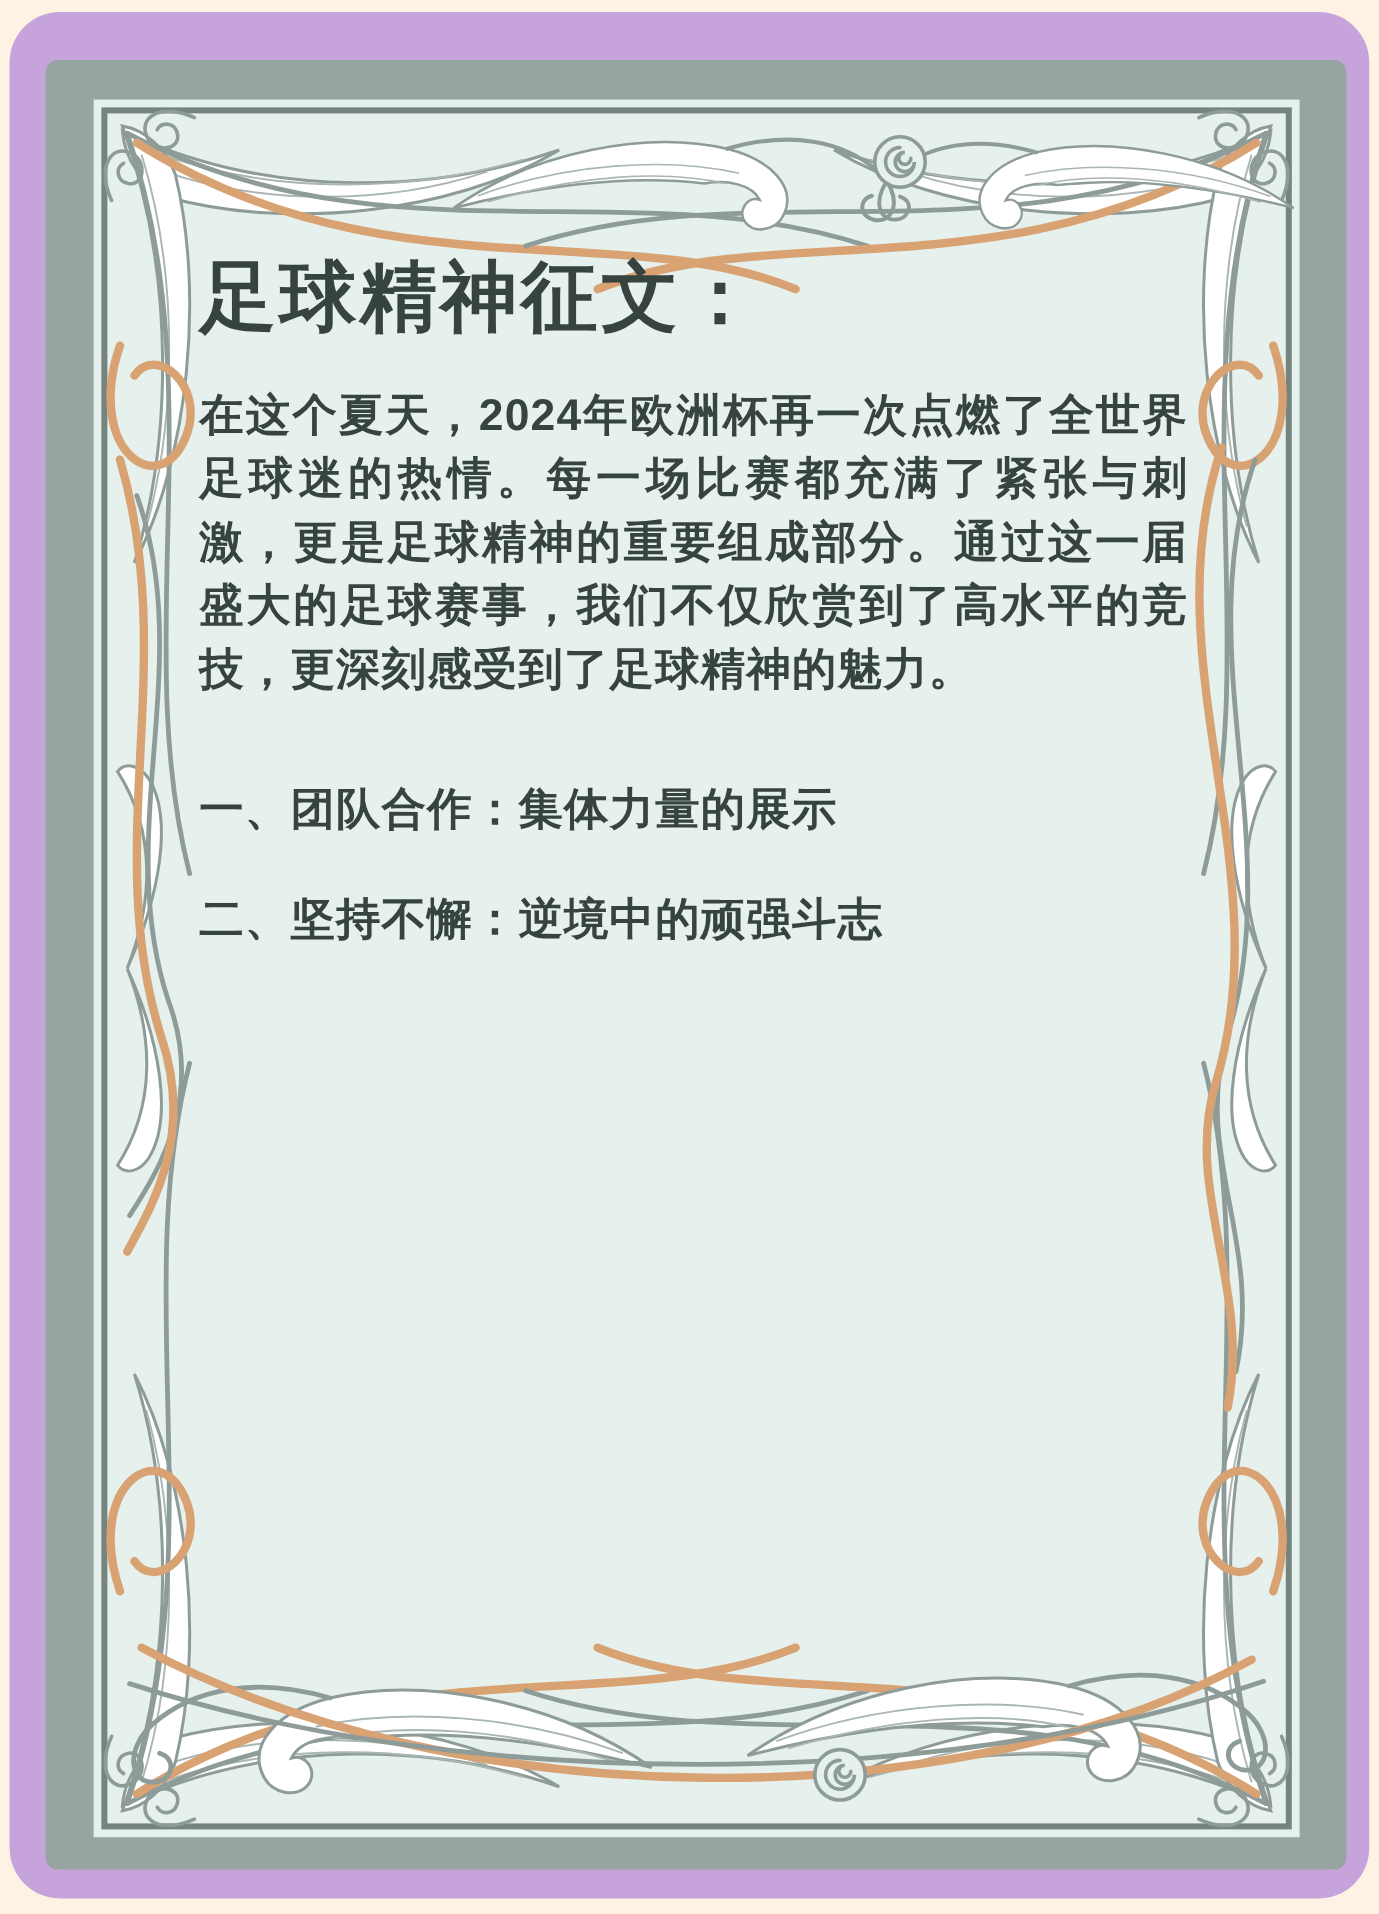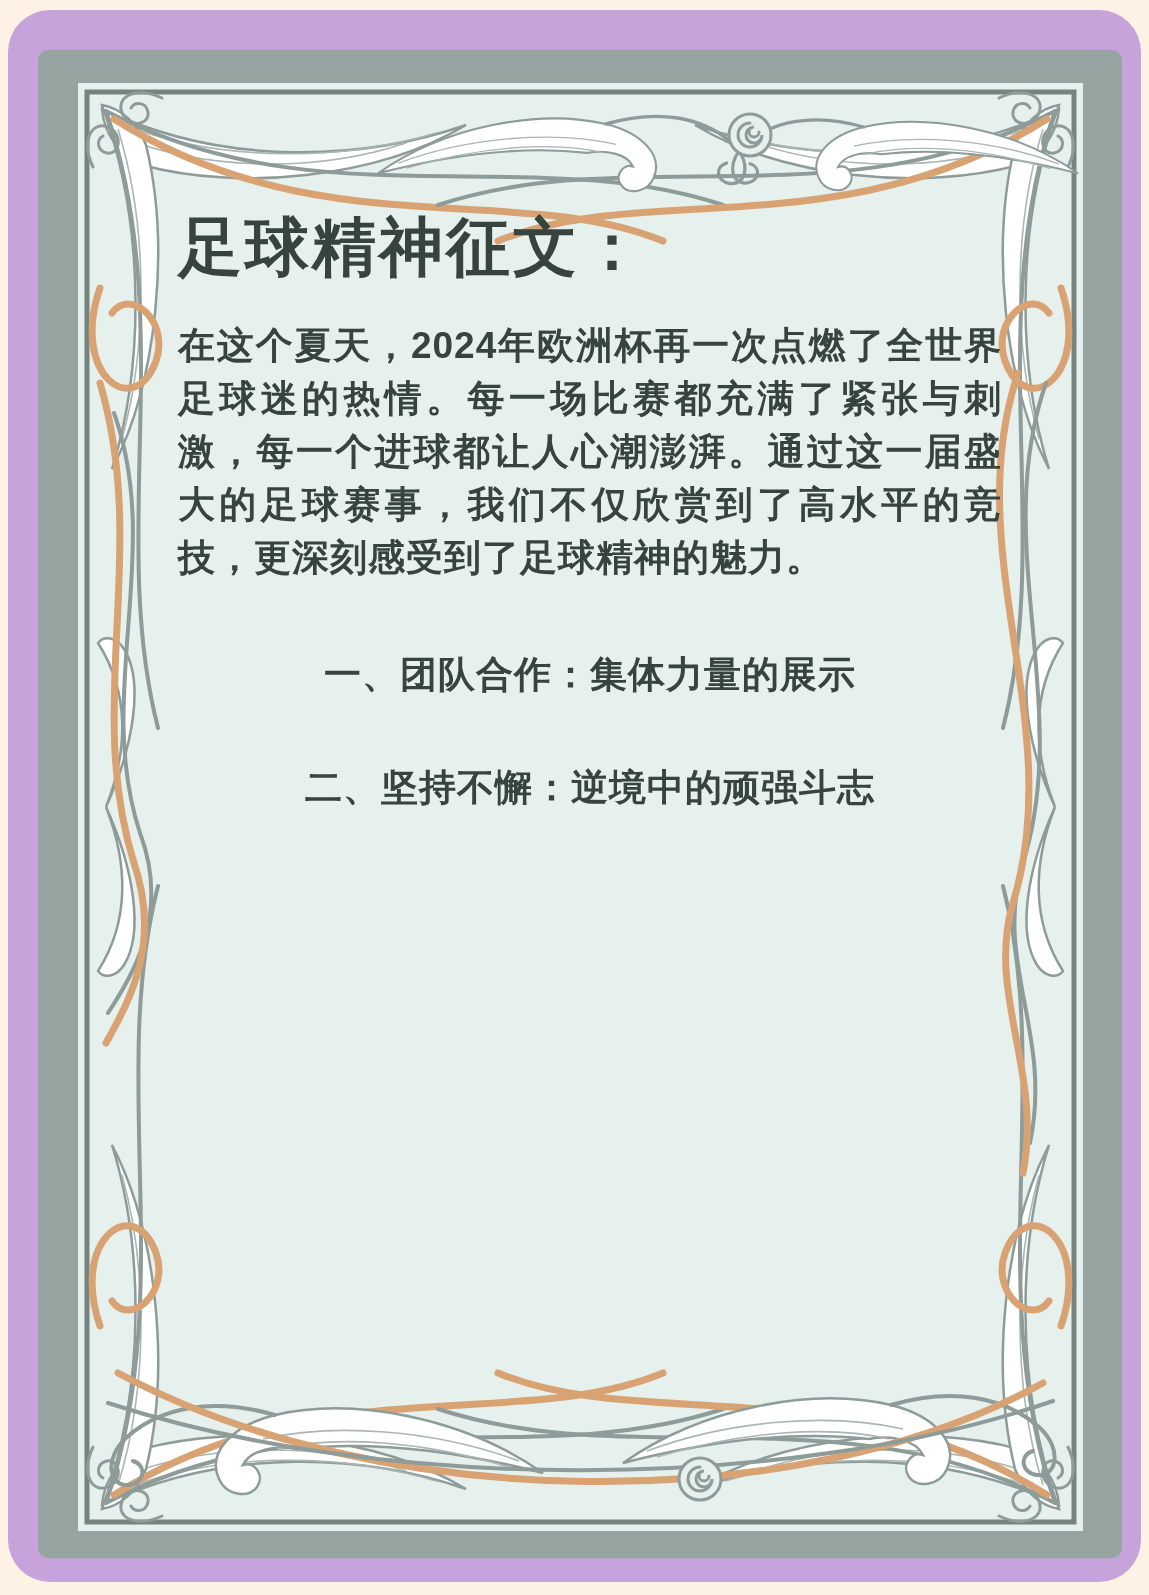"足球精神征文：" .content { left: 100px -> 88px }
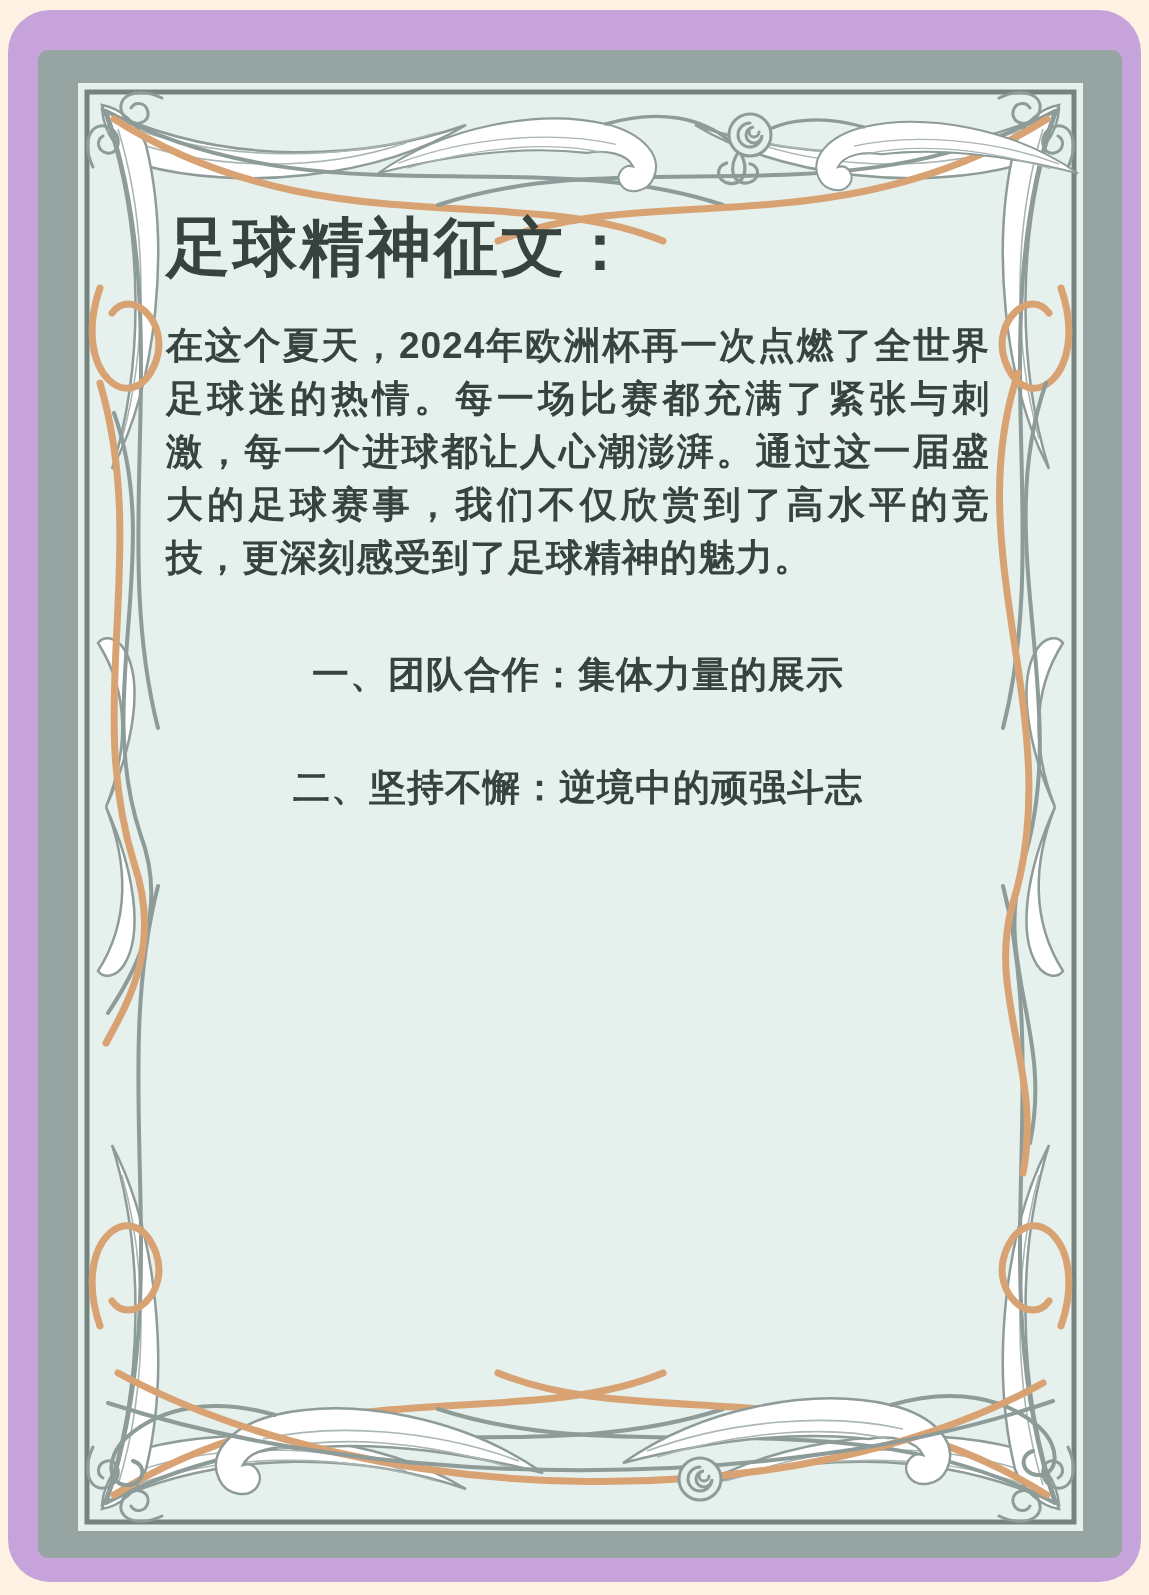"在这个夏天，2024年欧洲杯再一次点燃了全世界足球迷的热情。每一场比赛都充满了紧" p.body-text { text: 每一个进球都让人心潮澎湃 -> 更是足球精神的重要组成部分 }
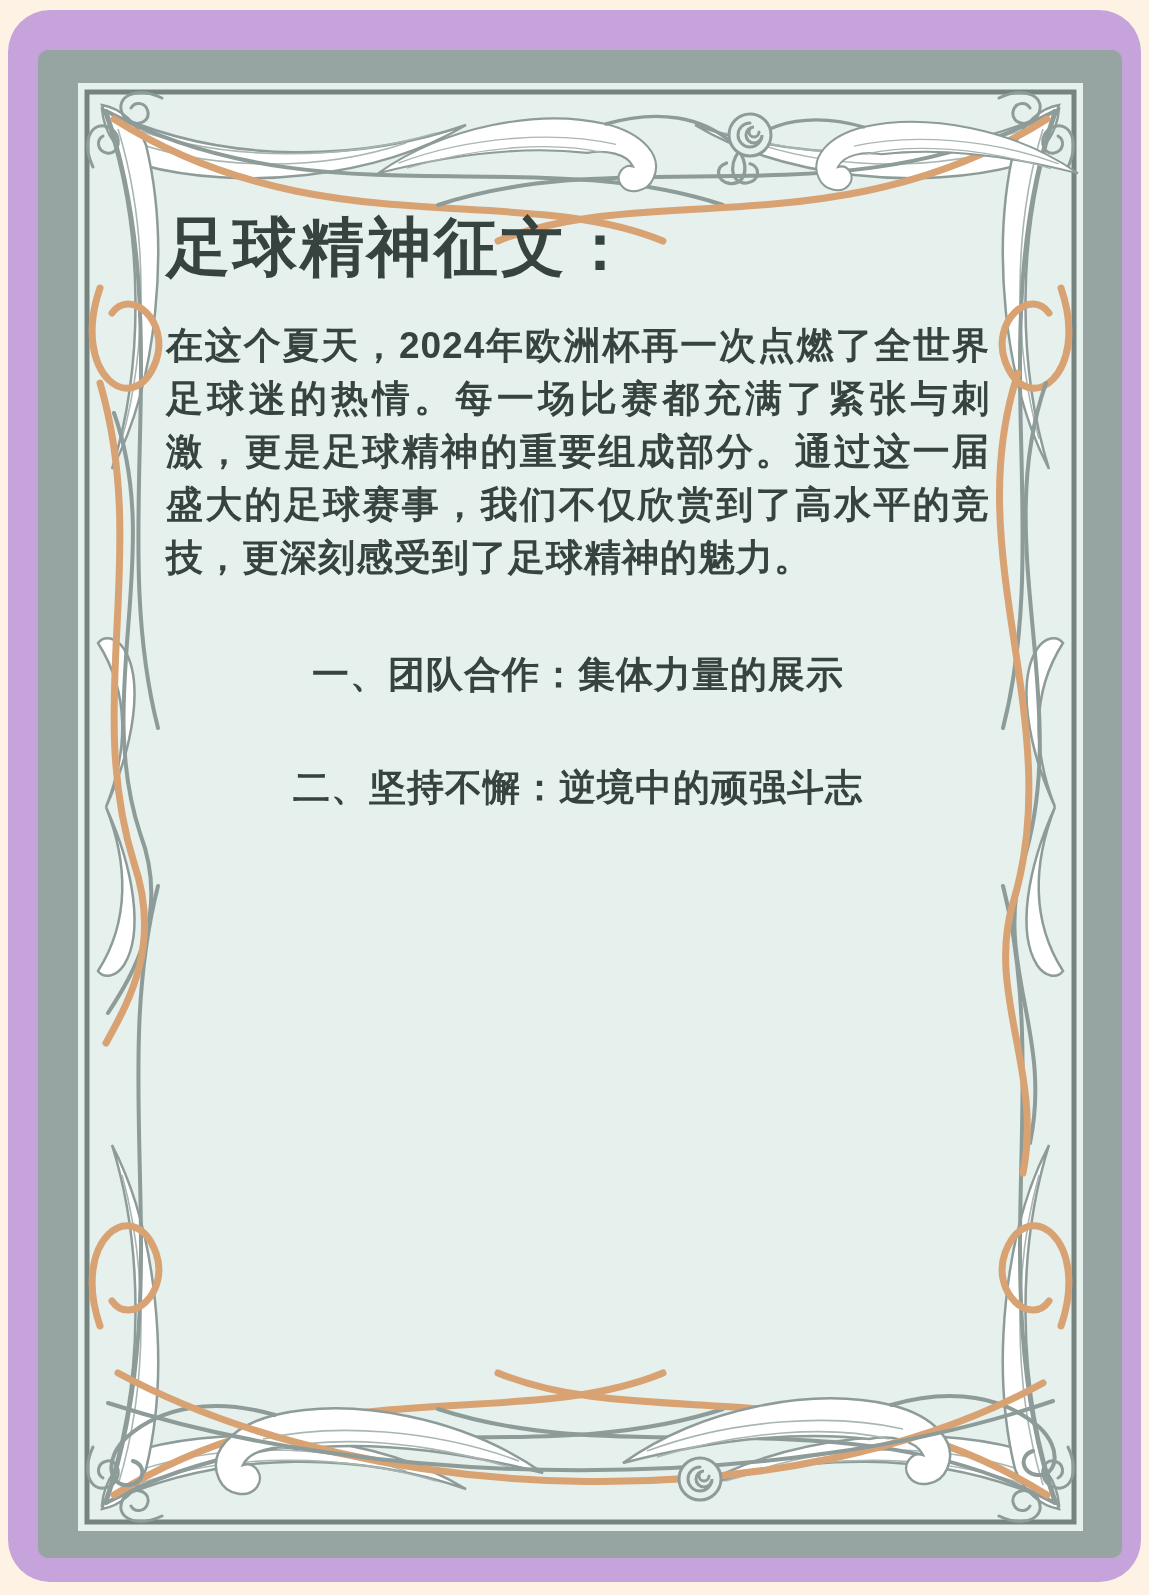"一、团队合作：集体力量的展示" .sec-head { text-align: center -> left }
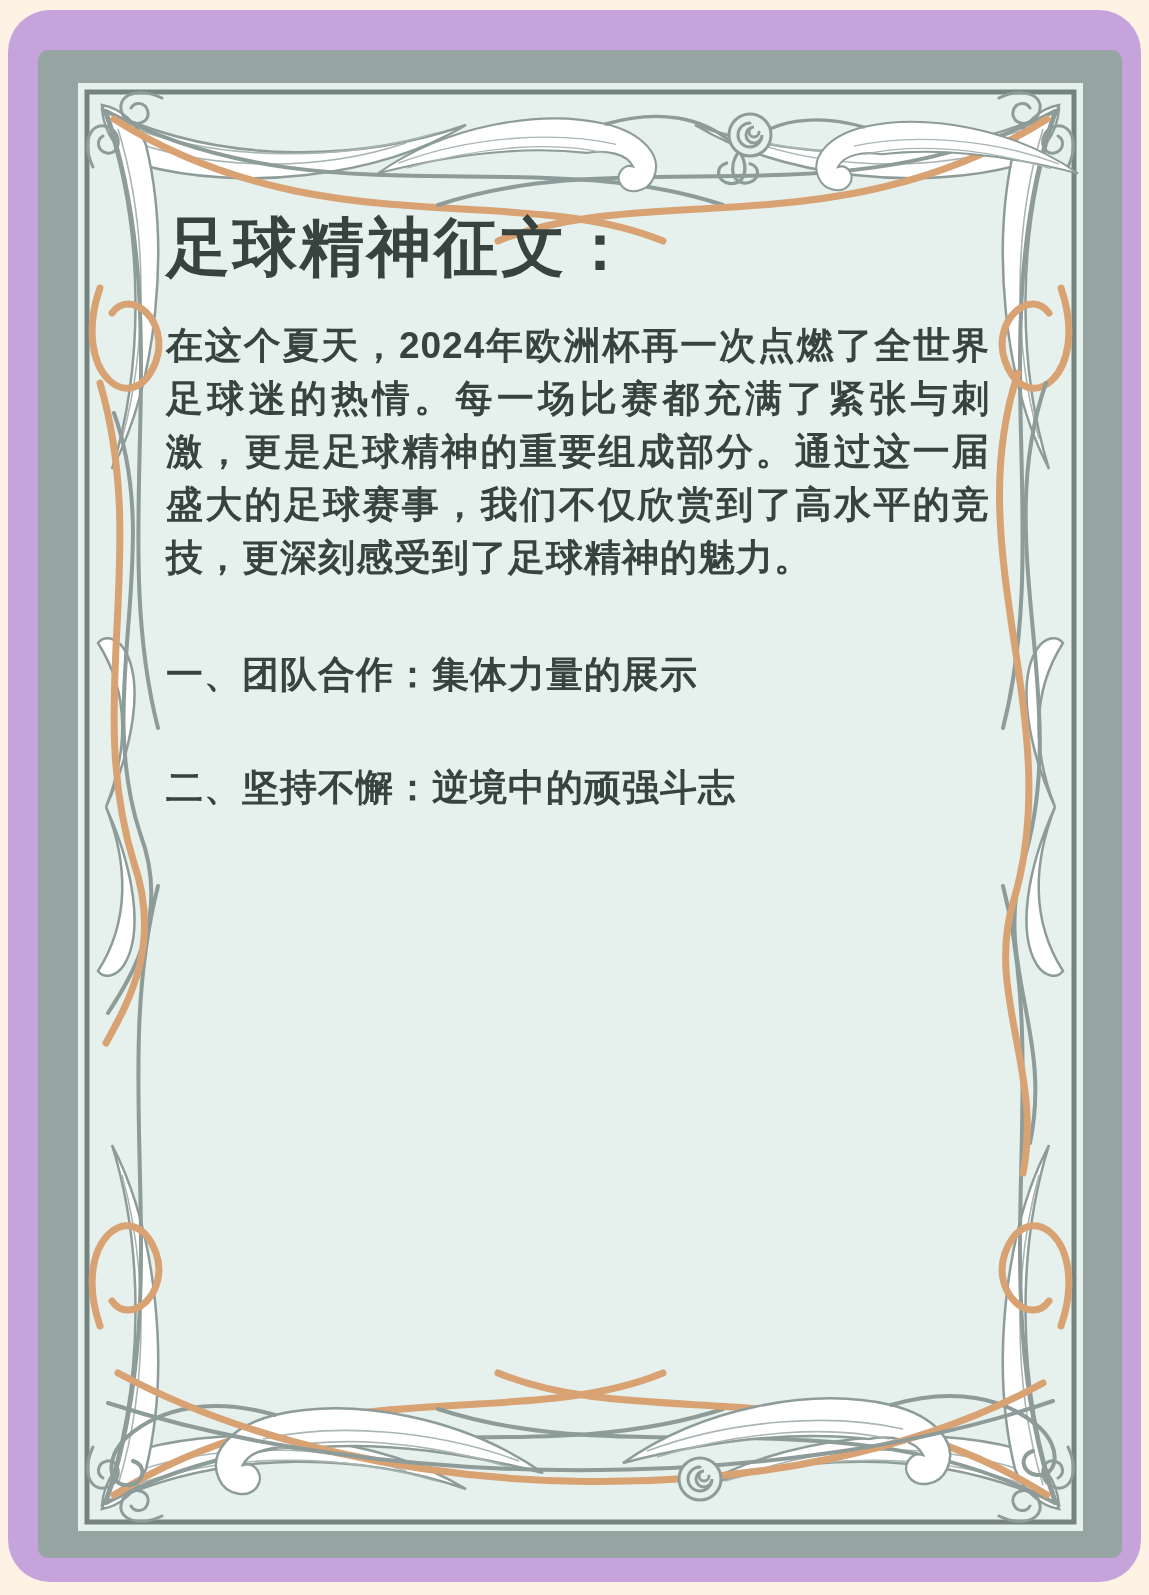"二、坚持不懈：逆境中的顽强斗志" .gap-2 { margin-top: 60px -> 38px }
